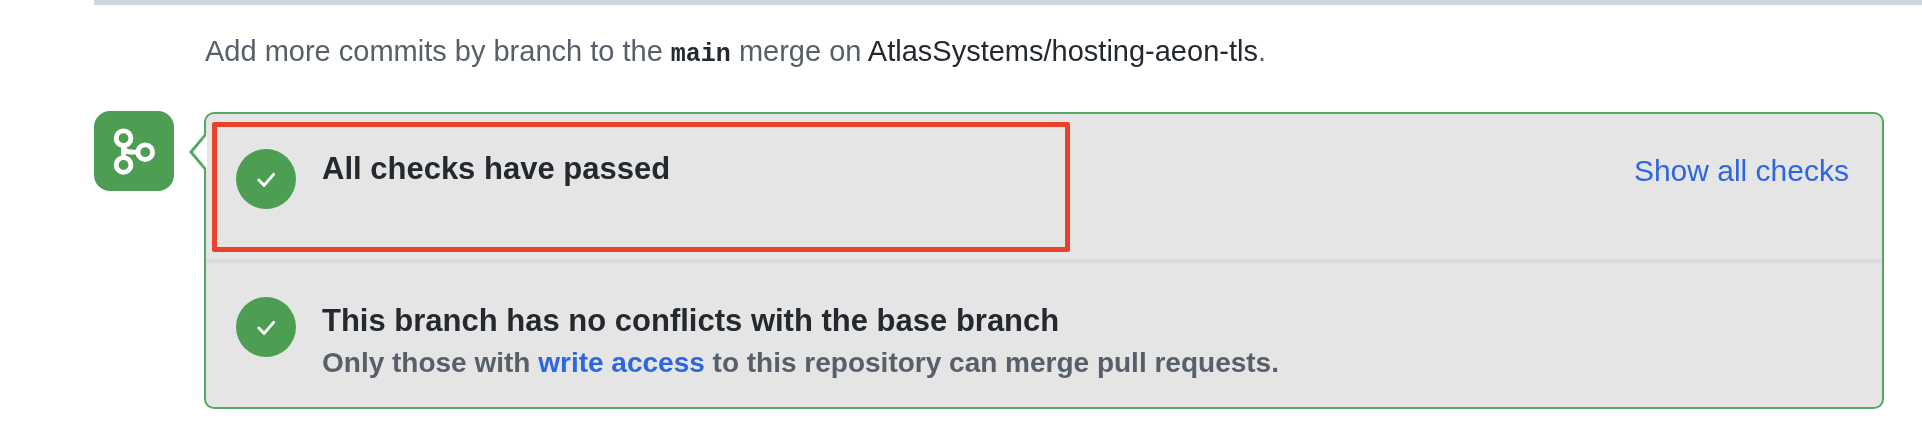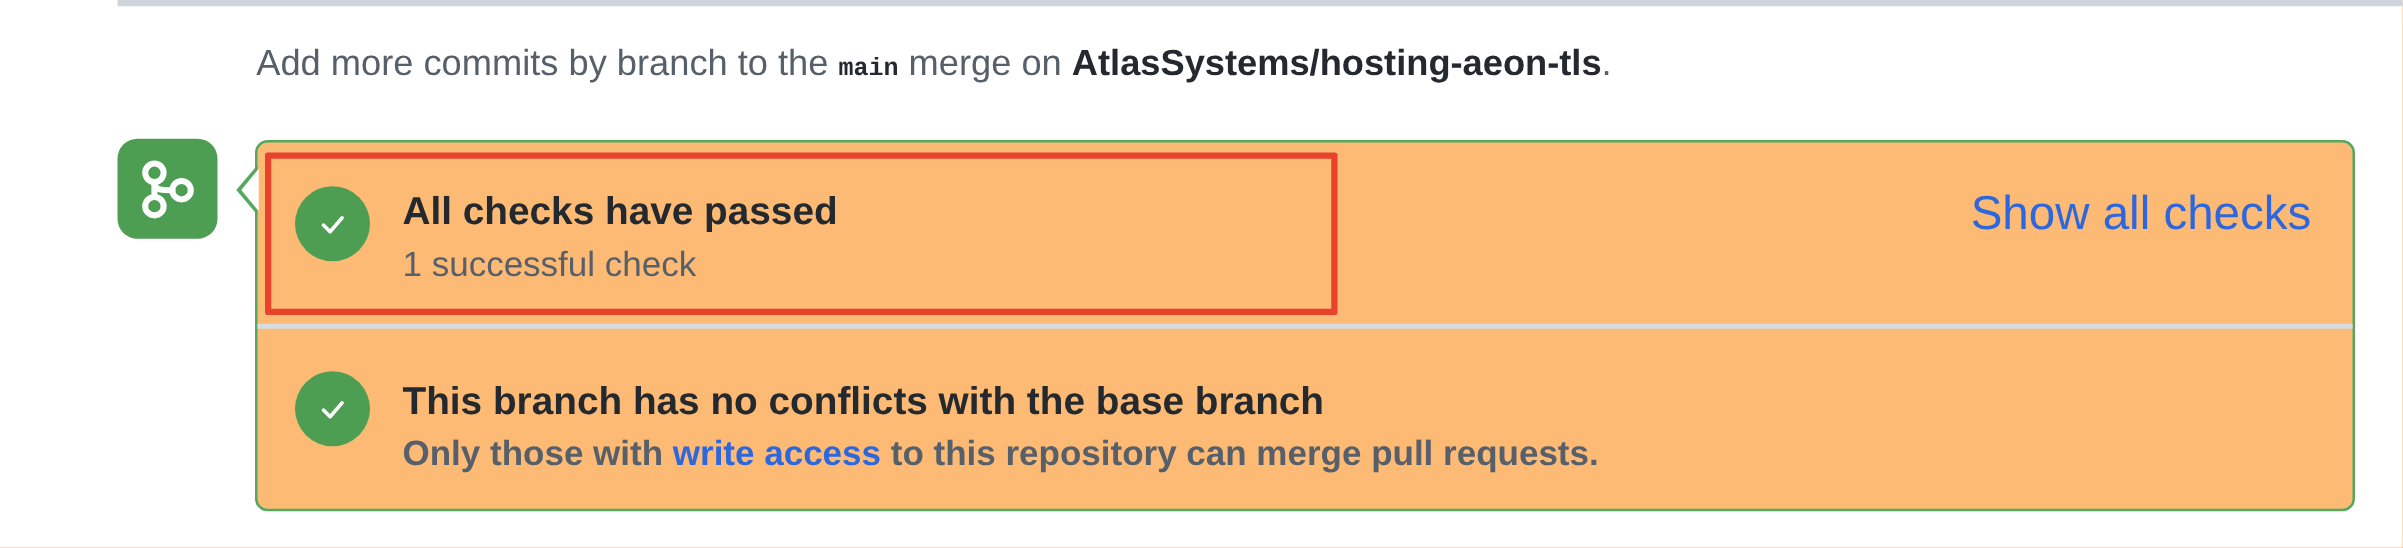"main" .note code { font-size: 20px -> 25px }
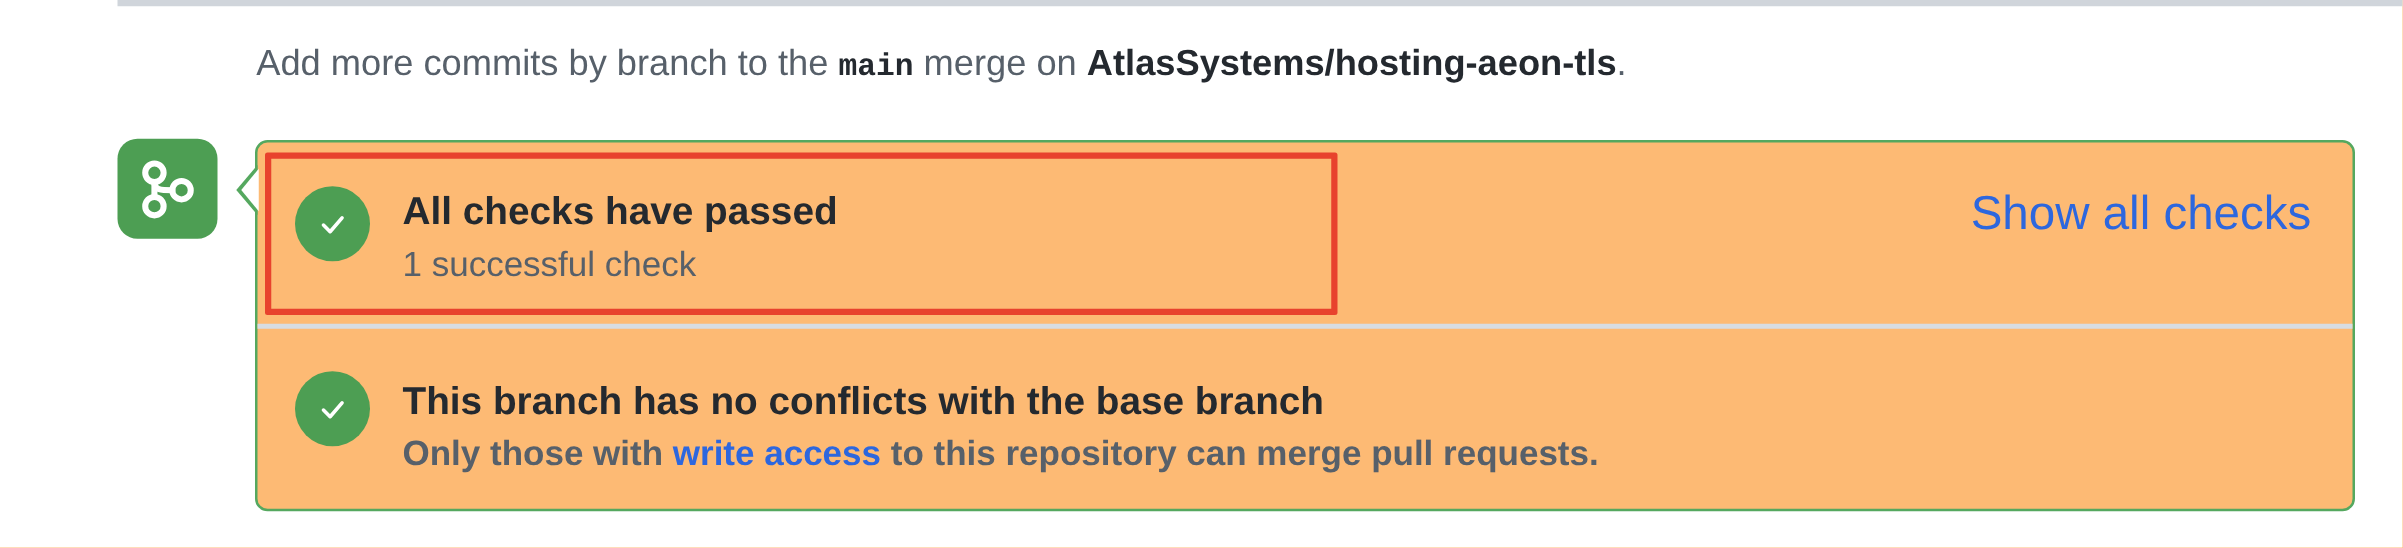"AtlasSystems/hosting-aeon-tls" .note strong { font-weight: bold -> normal }
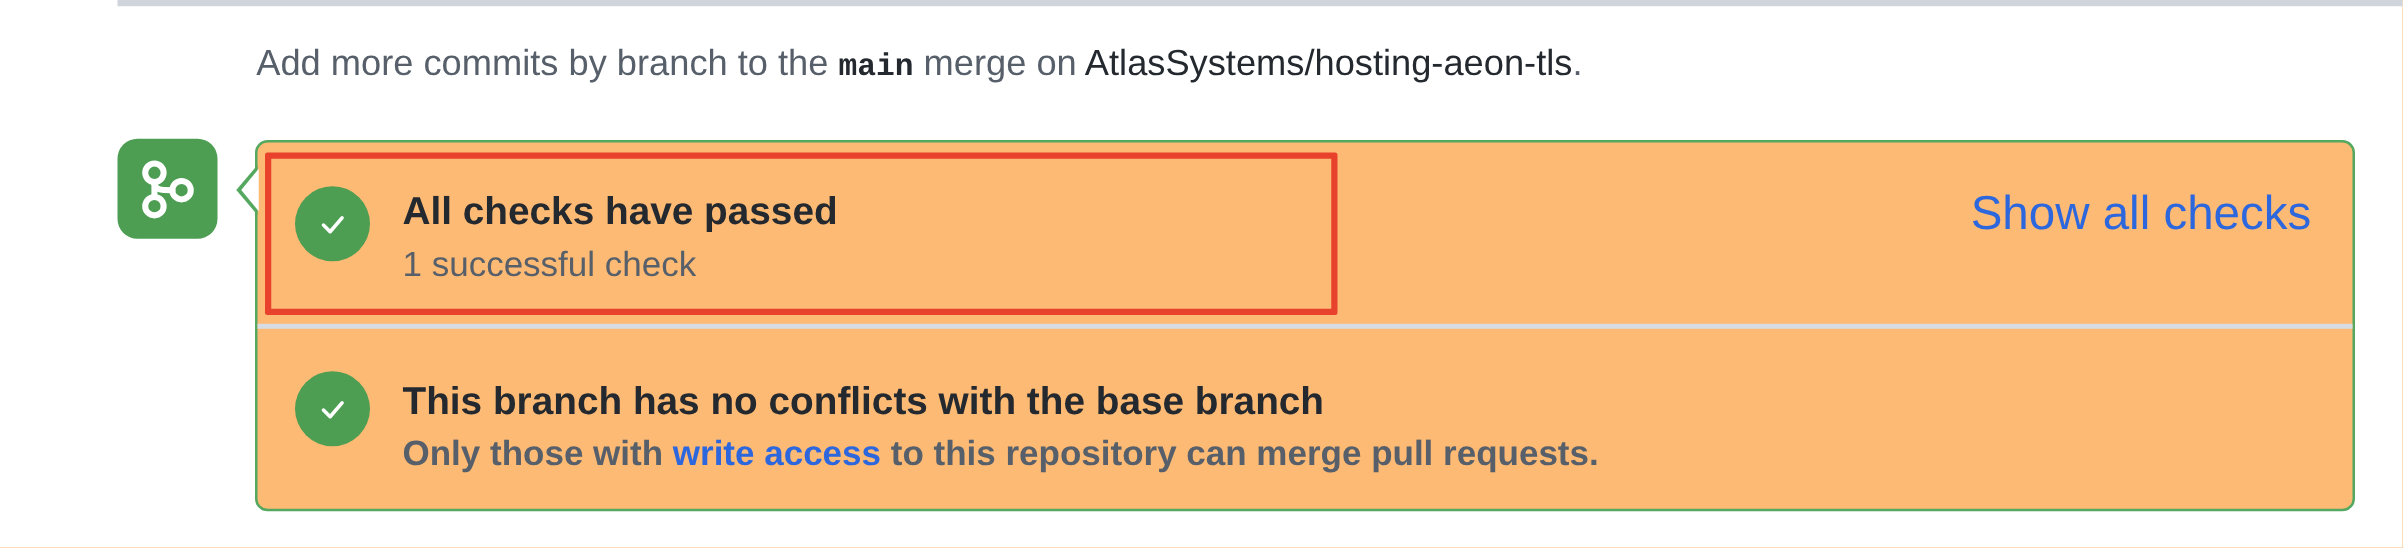"All checks have passed" .merge-box { background: #fdba74 -> #e5e5e5 }
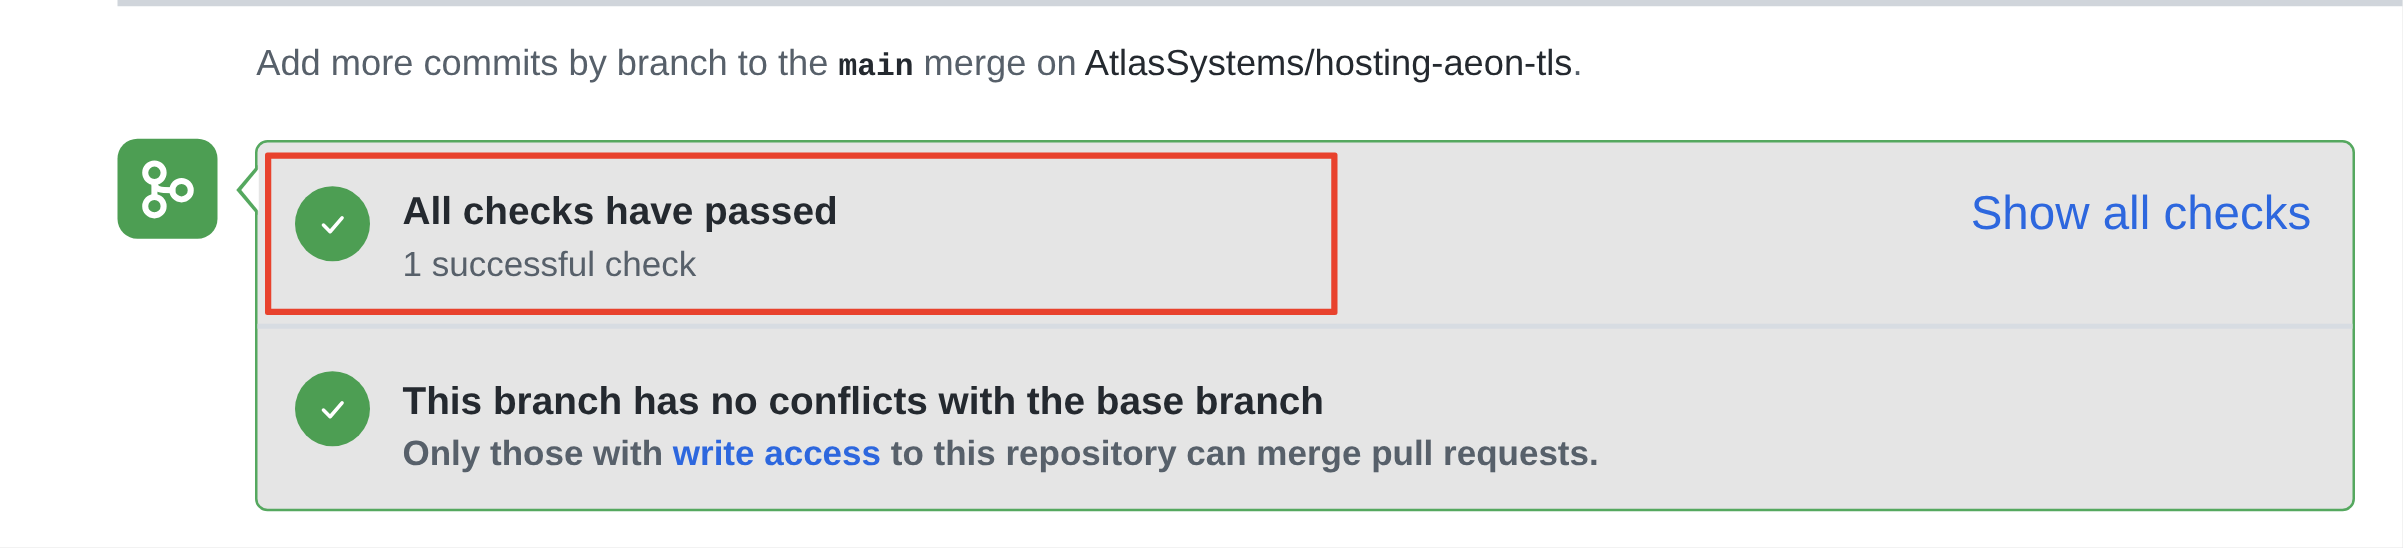"Show all checks" .show-checks { font-size: 38px -> 30px }
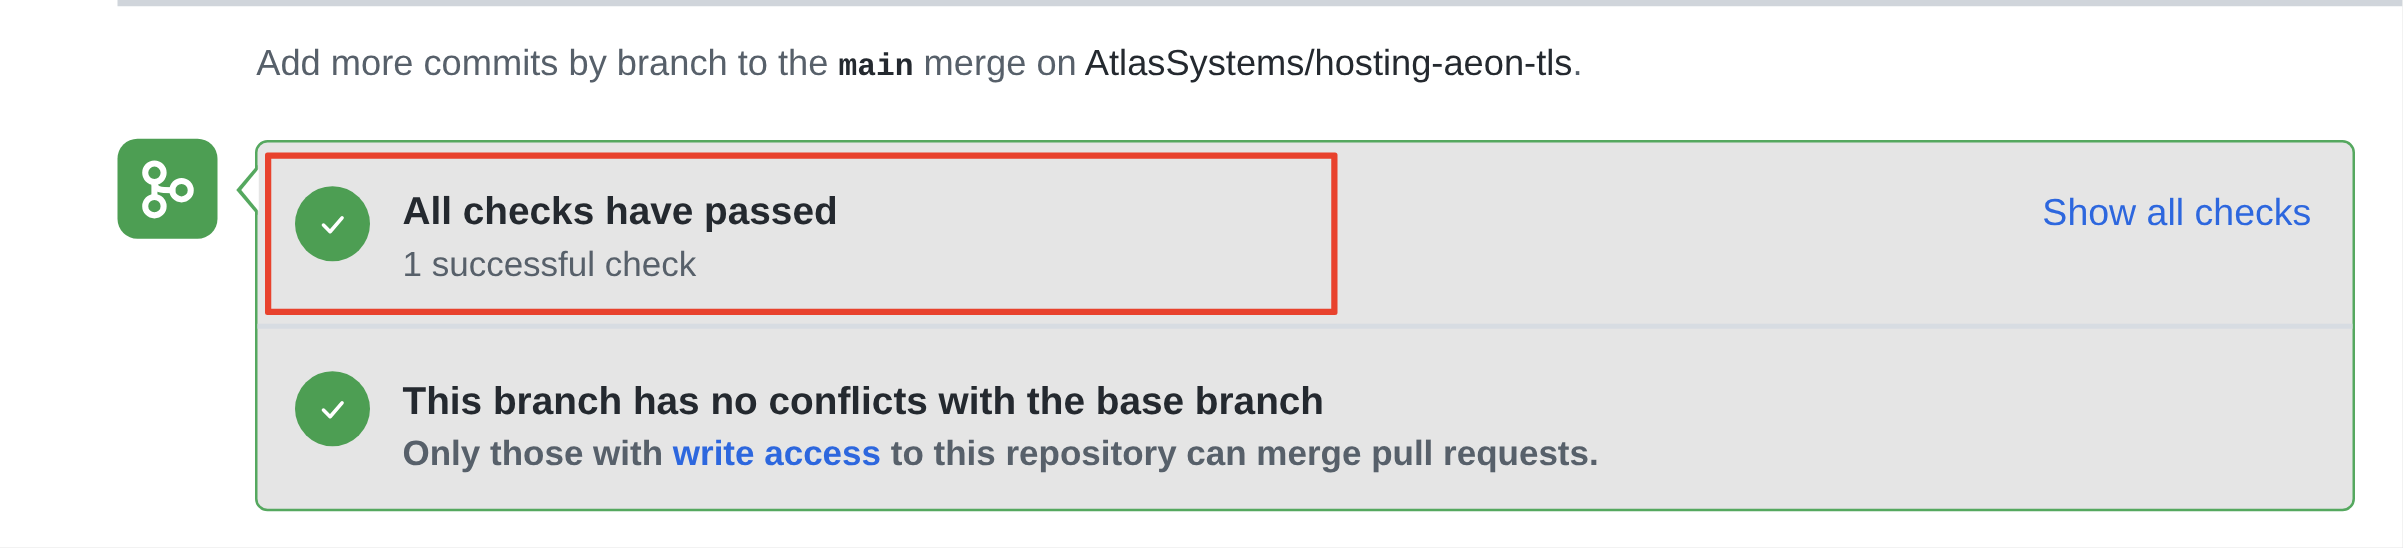"1 successful check" p.sec-sub { html: <p>1 successful check</p> -> none }
